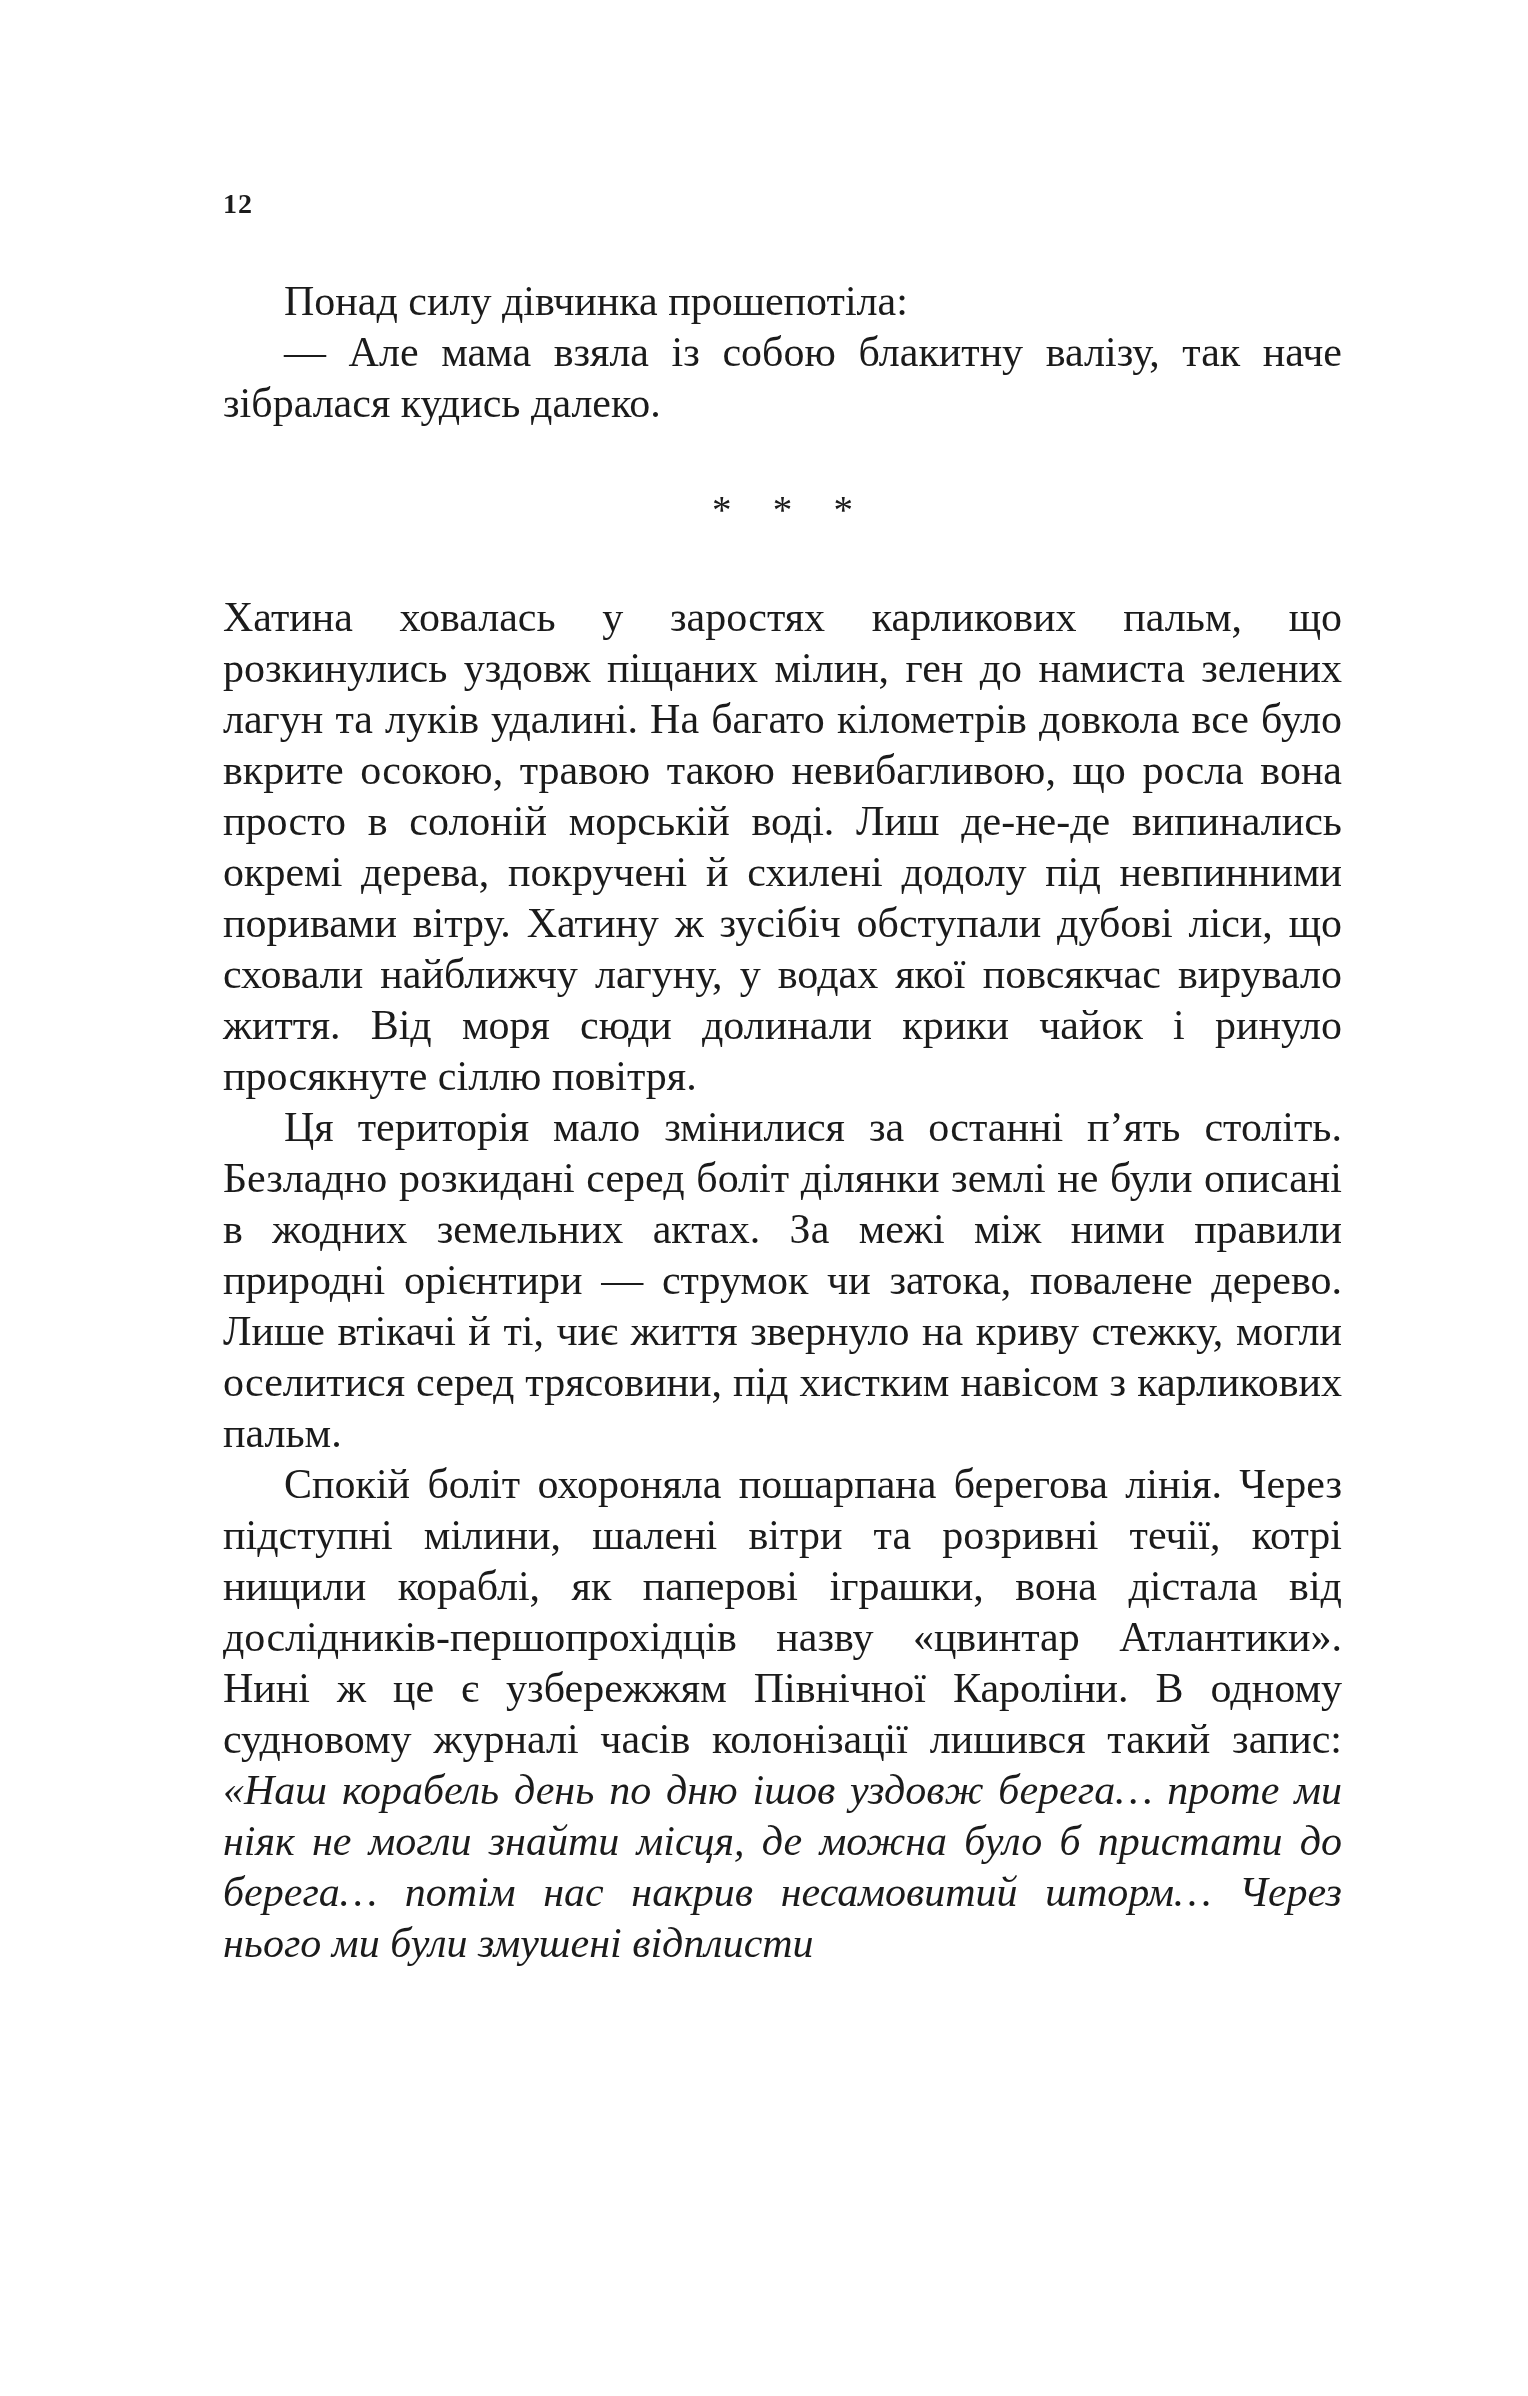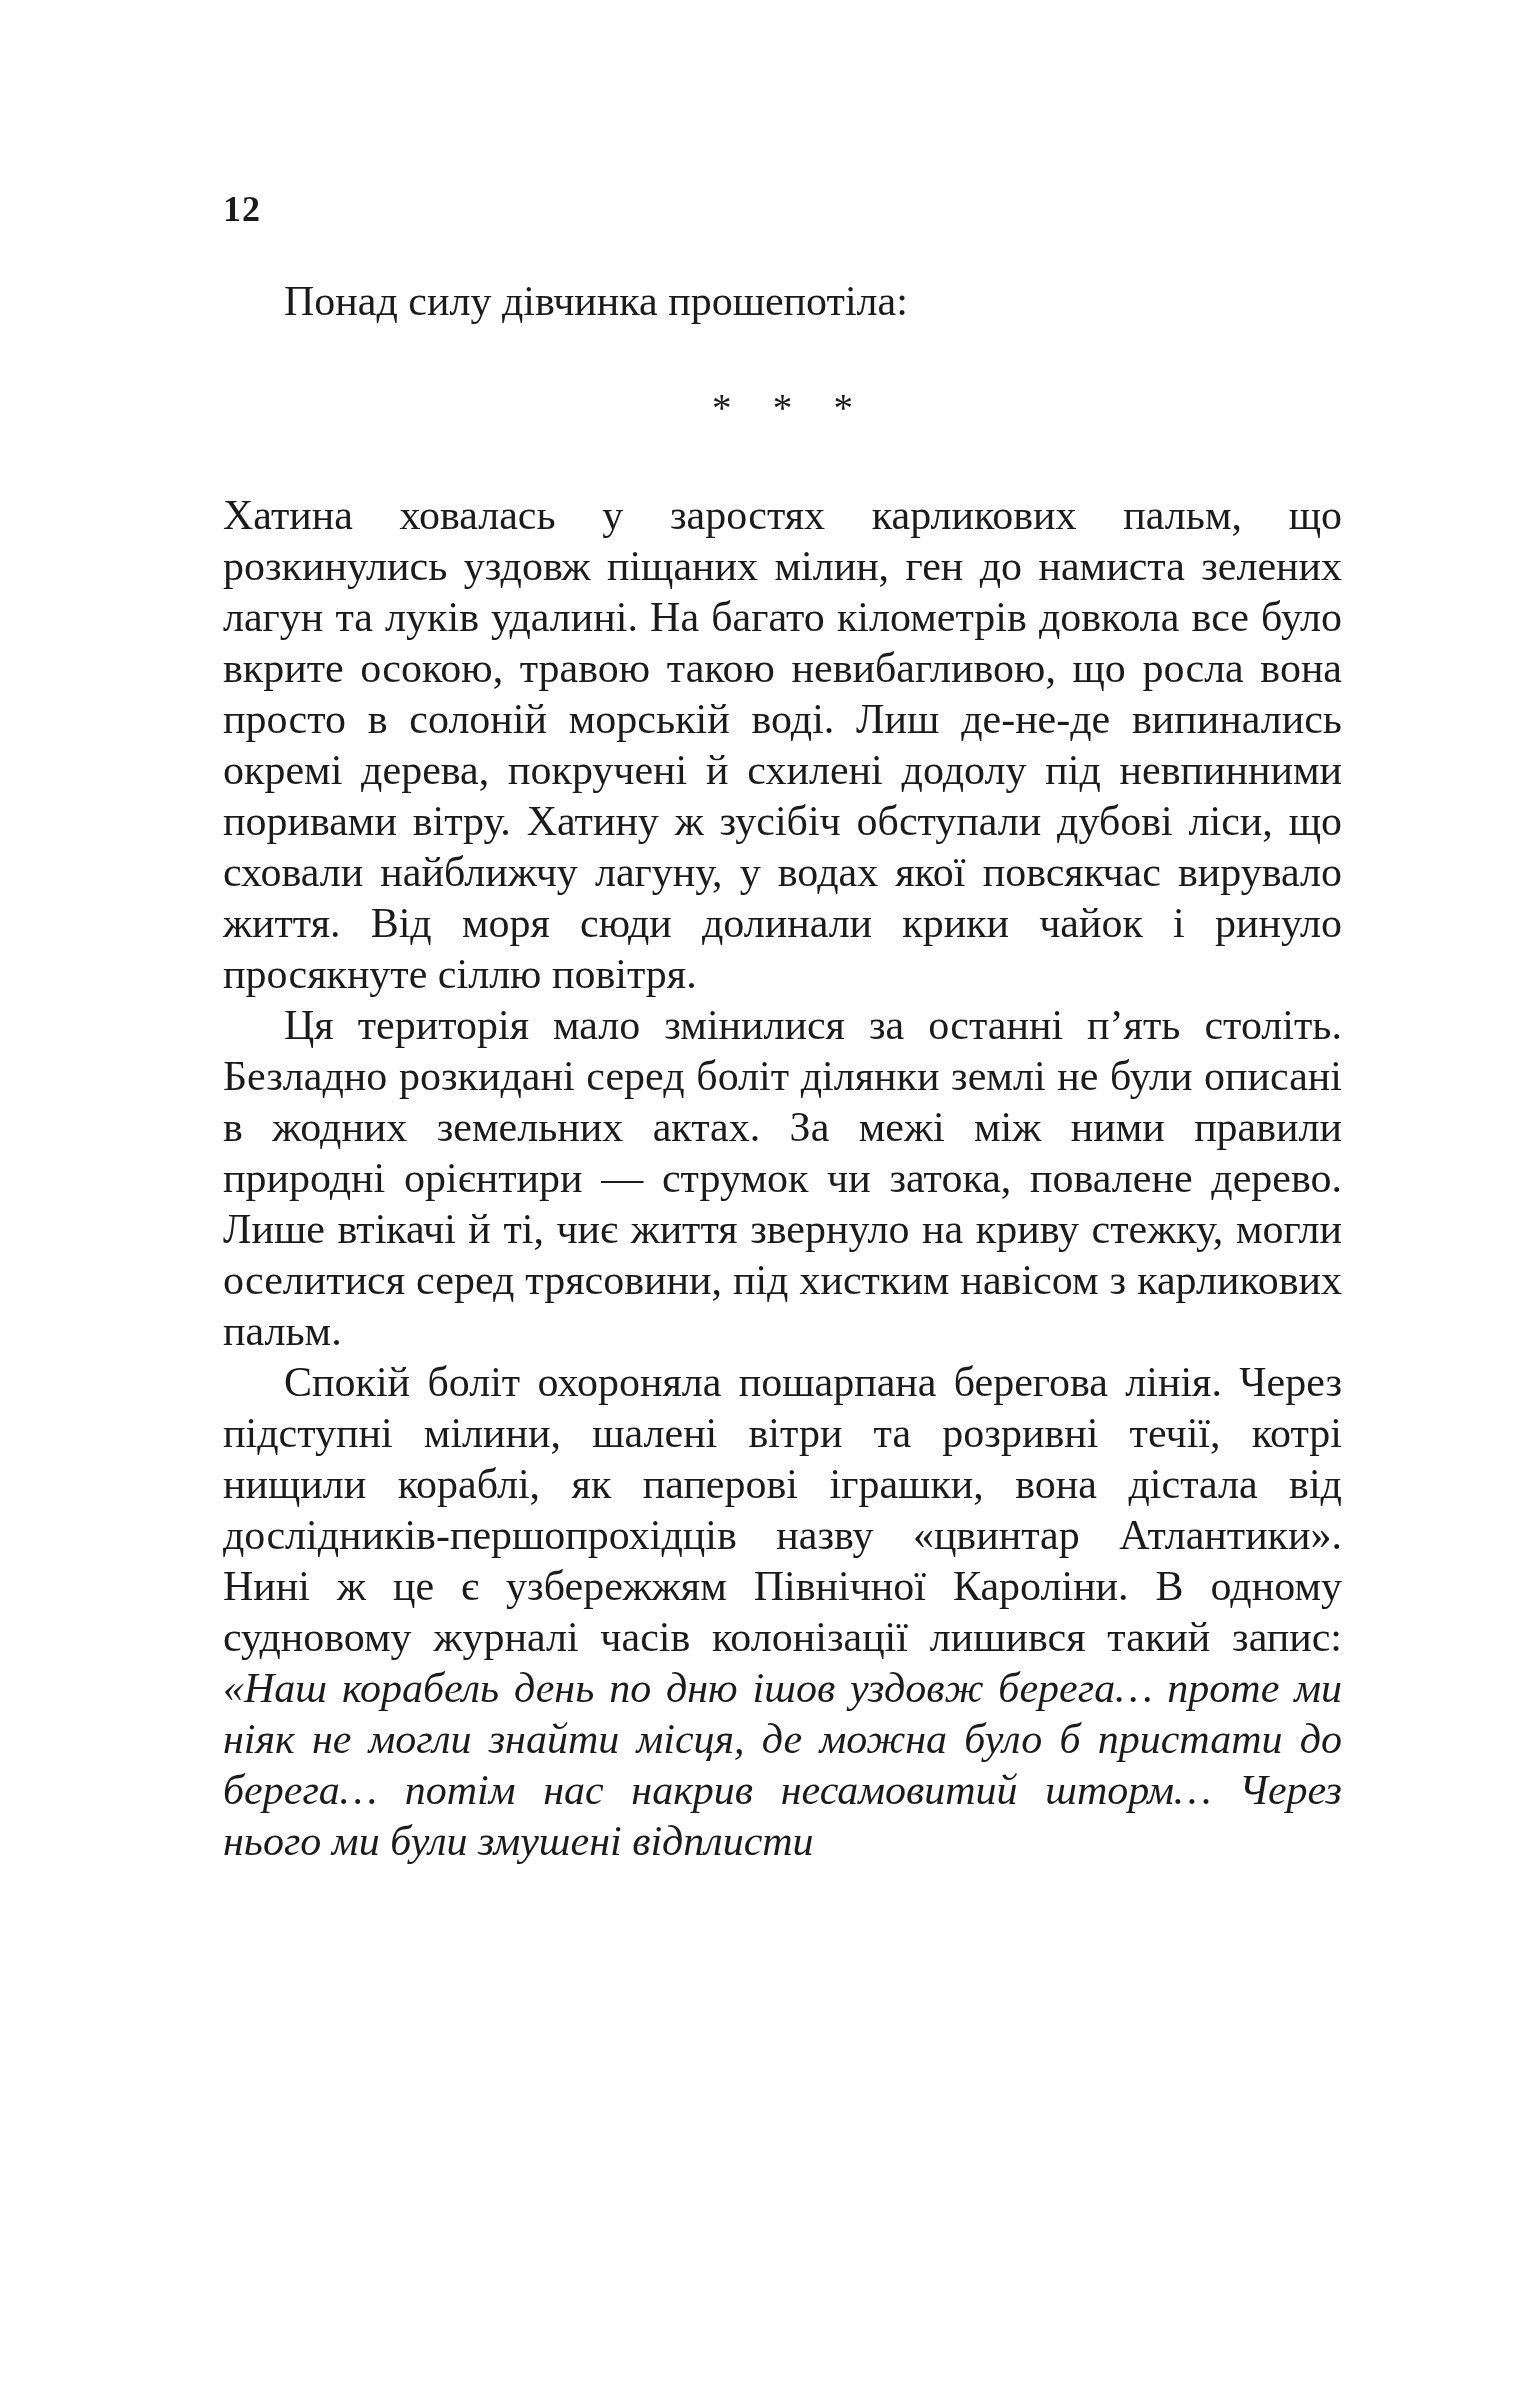"12" .page-number { font-size: 36px -> 28px }
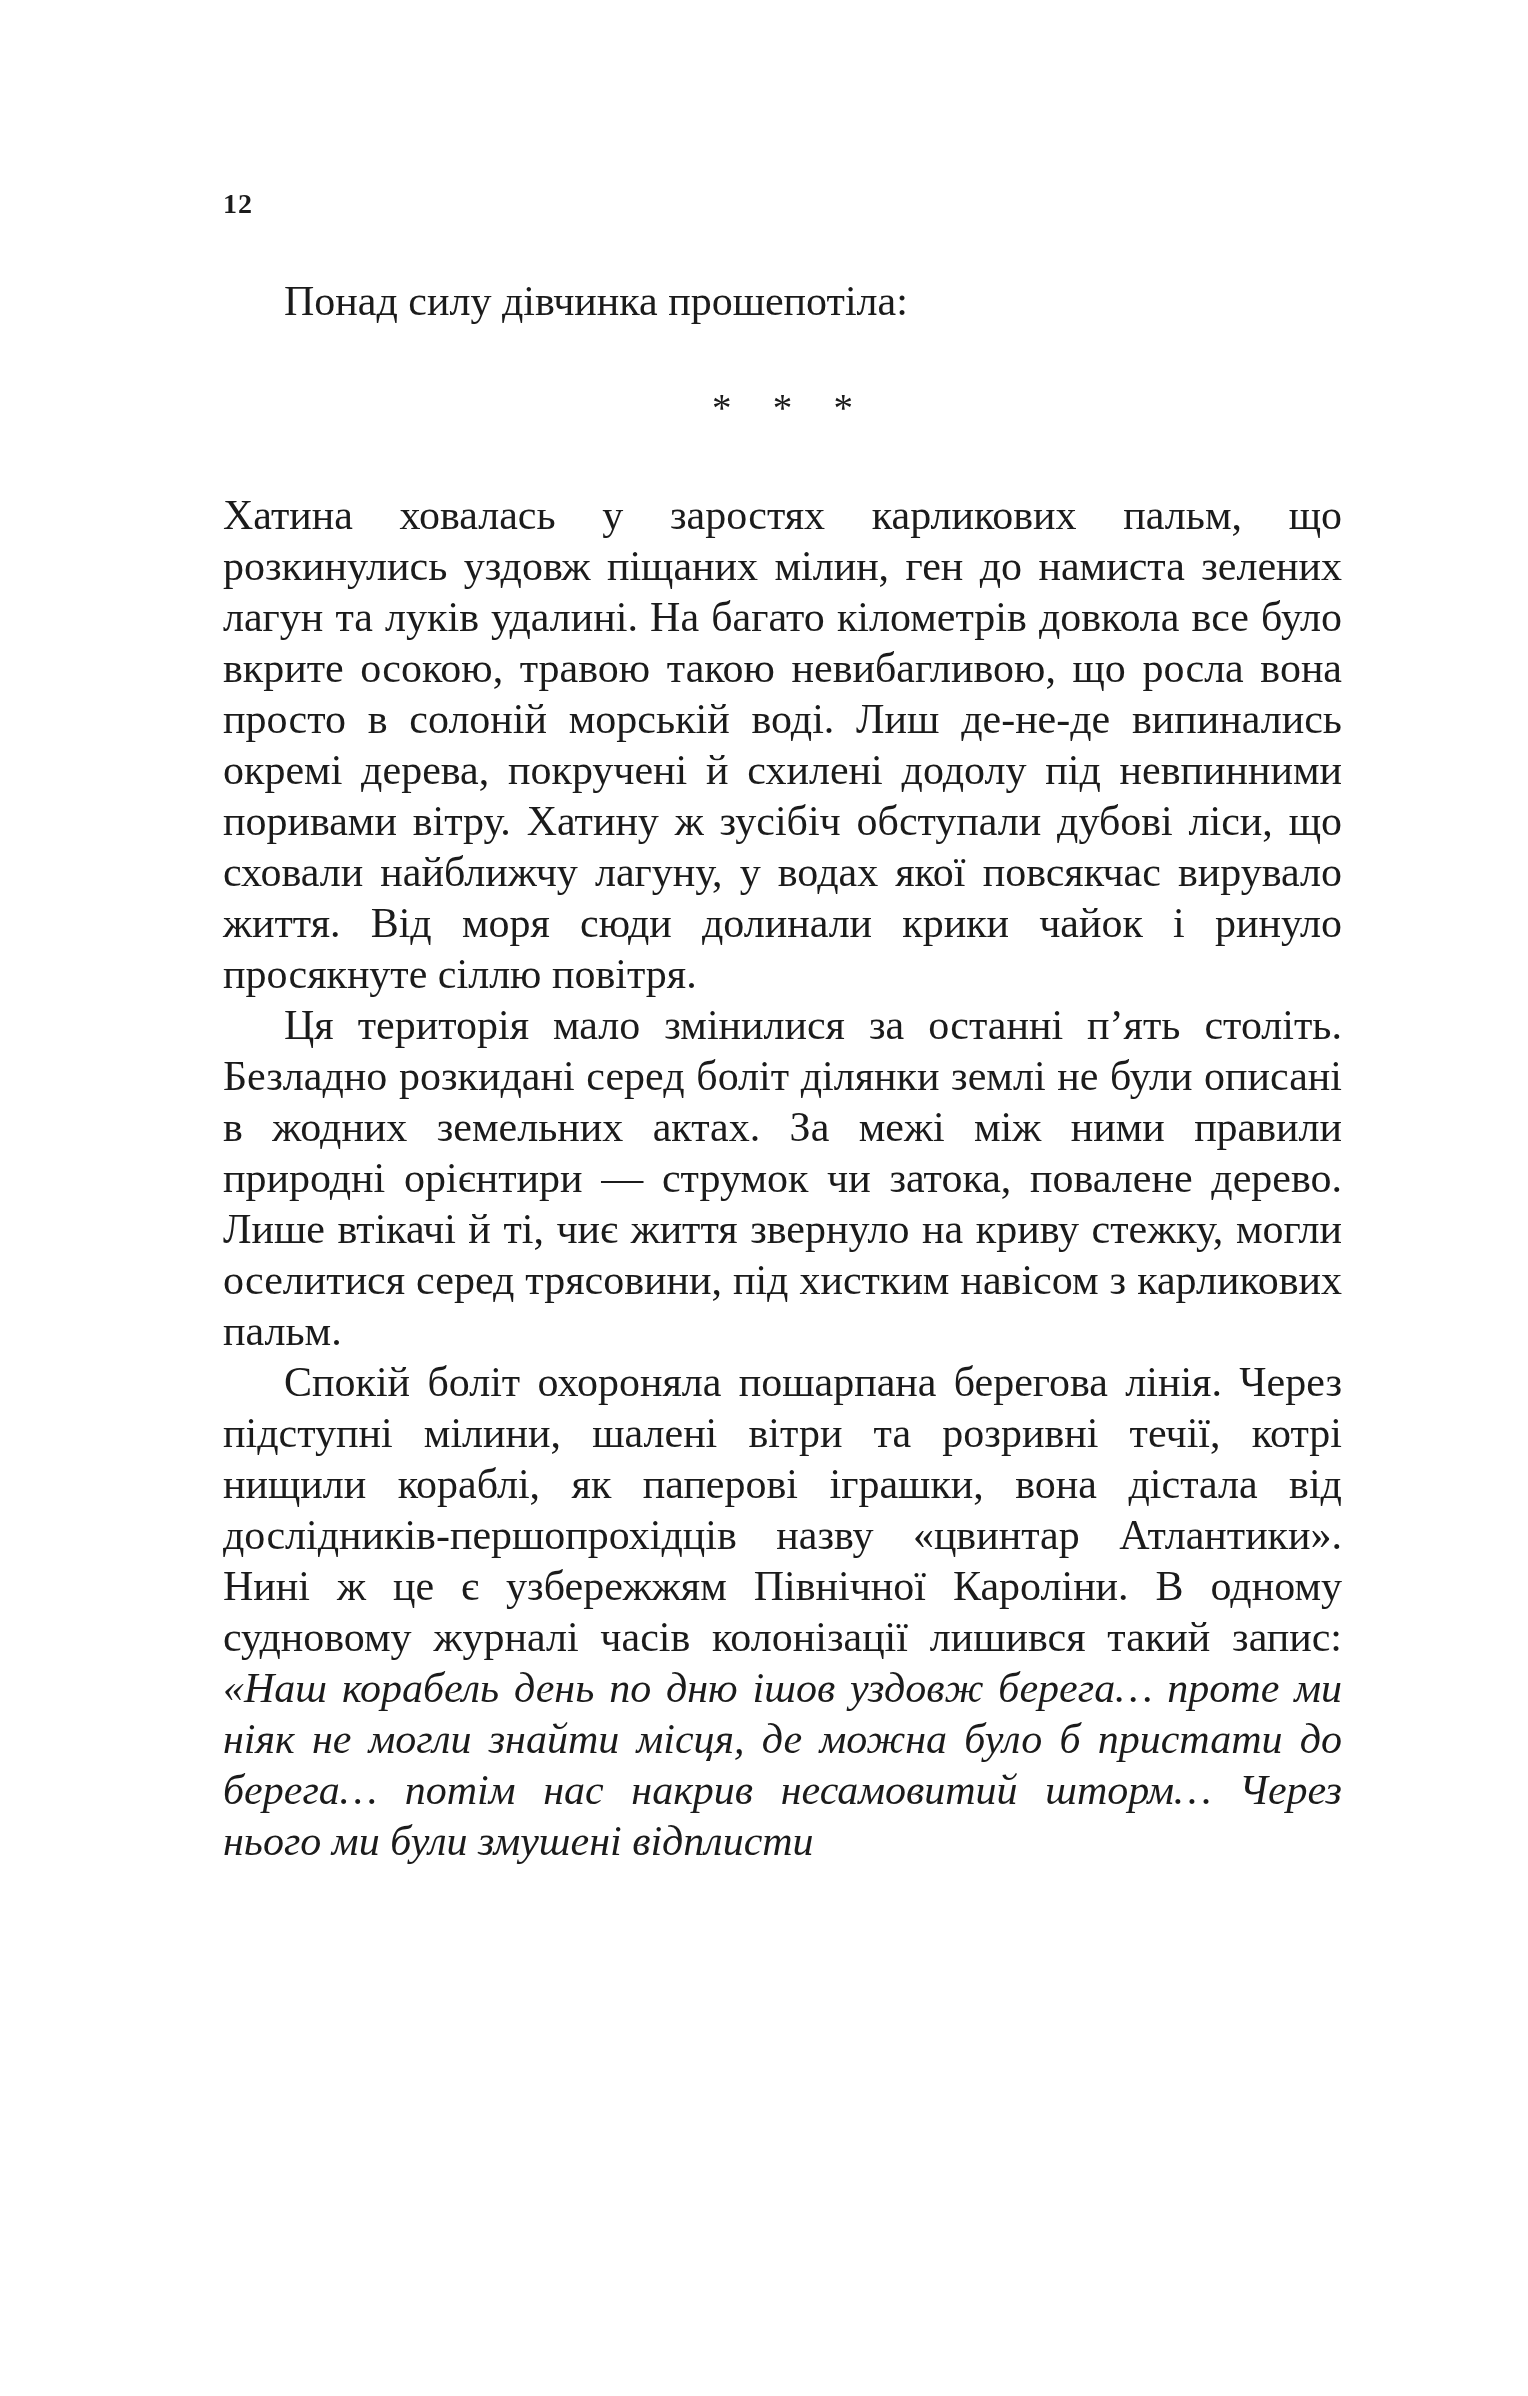"— Але мама взяла із" p.para { html: none -> <p>— Але мама взяла із собою блакитну валізу, так наче зібралася кудись далеко.</p> }
